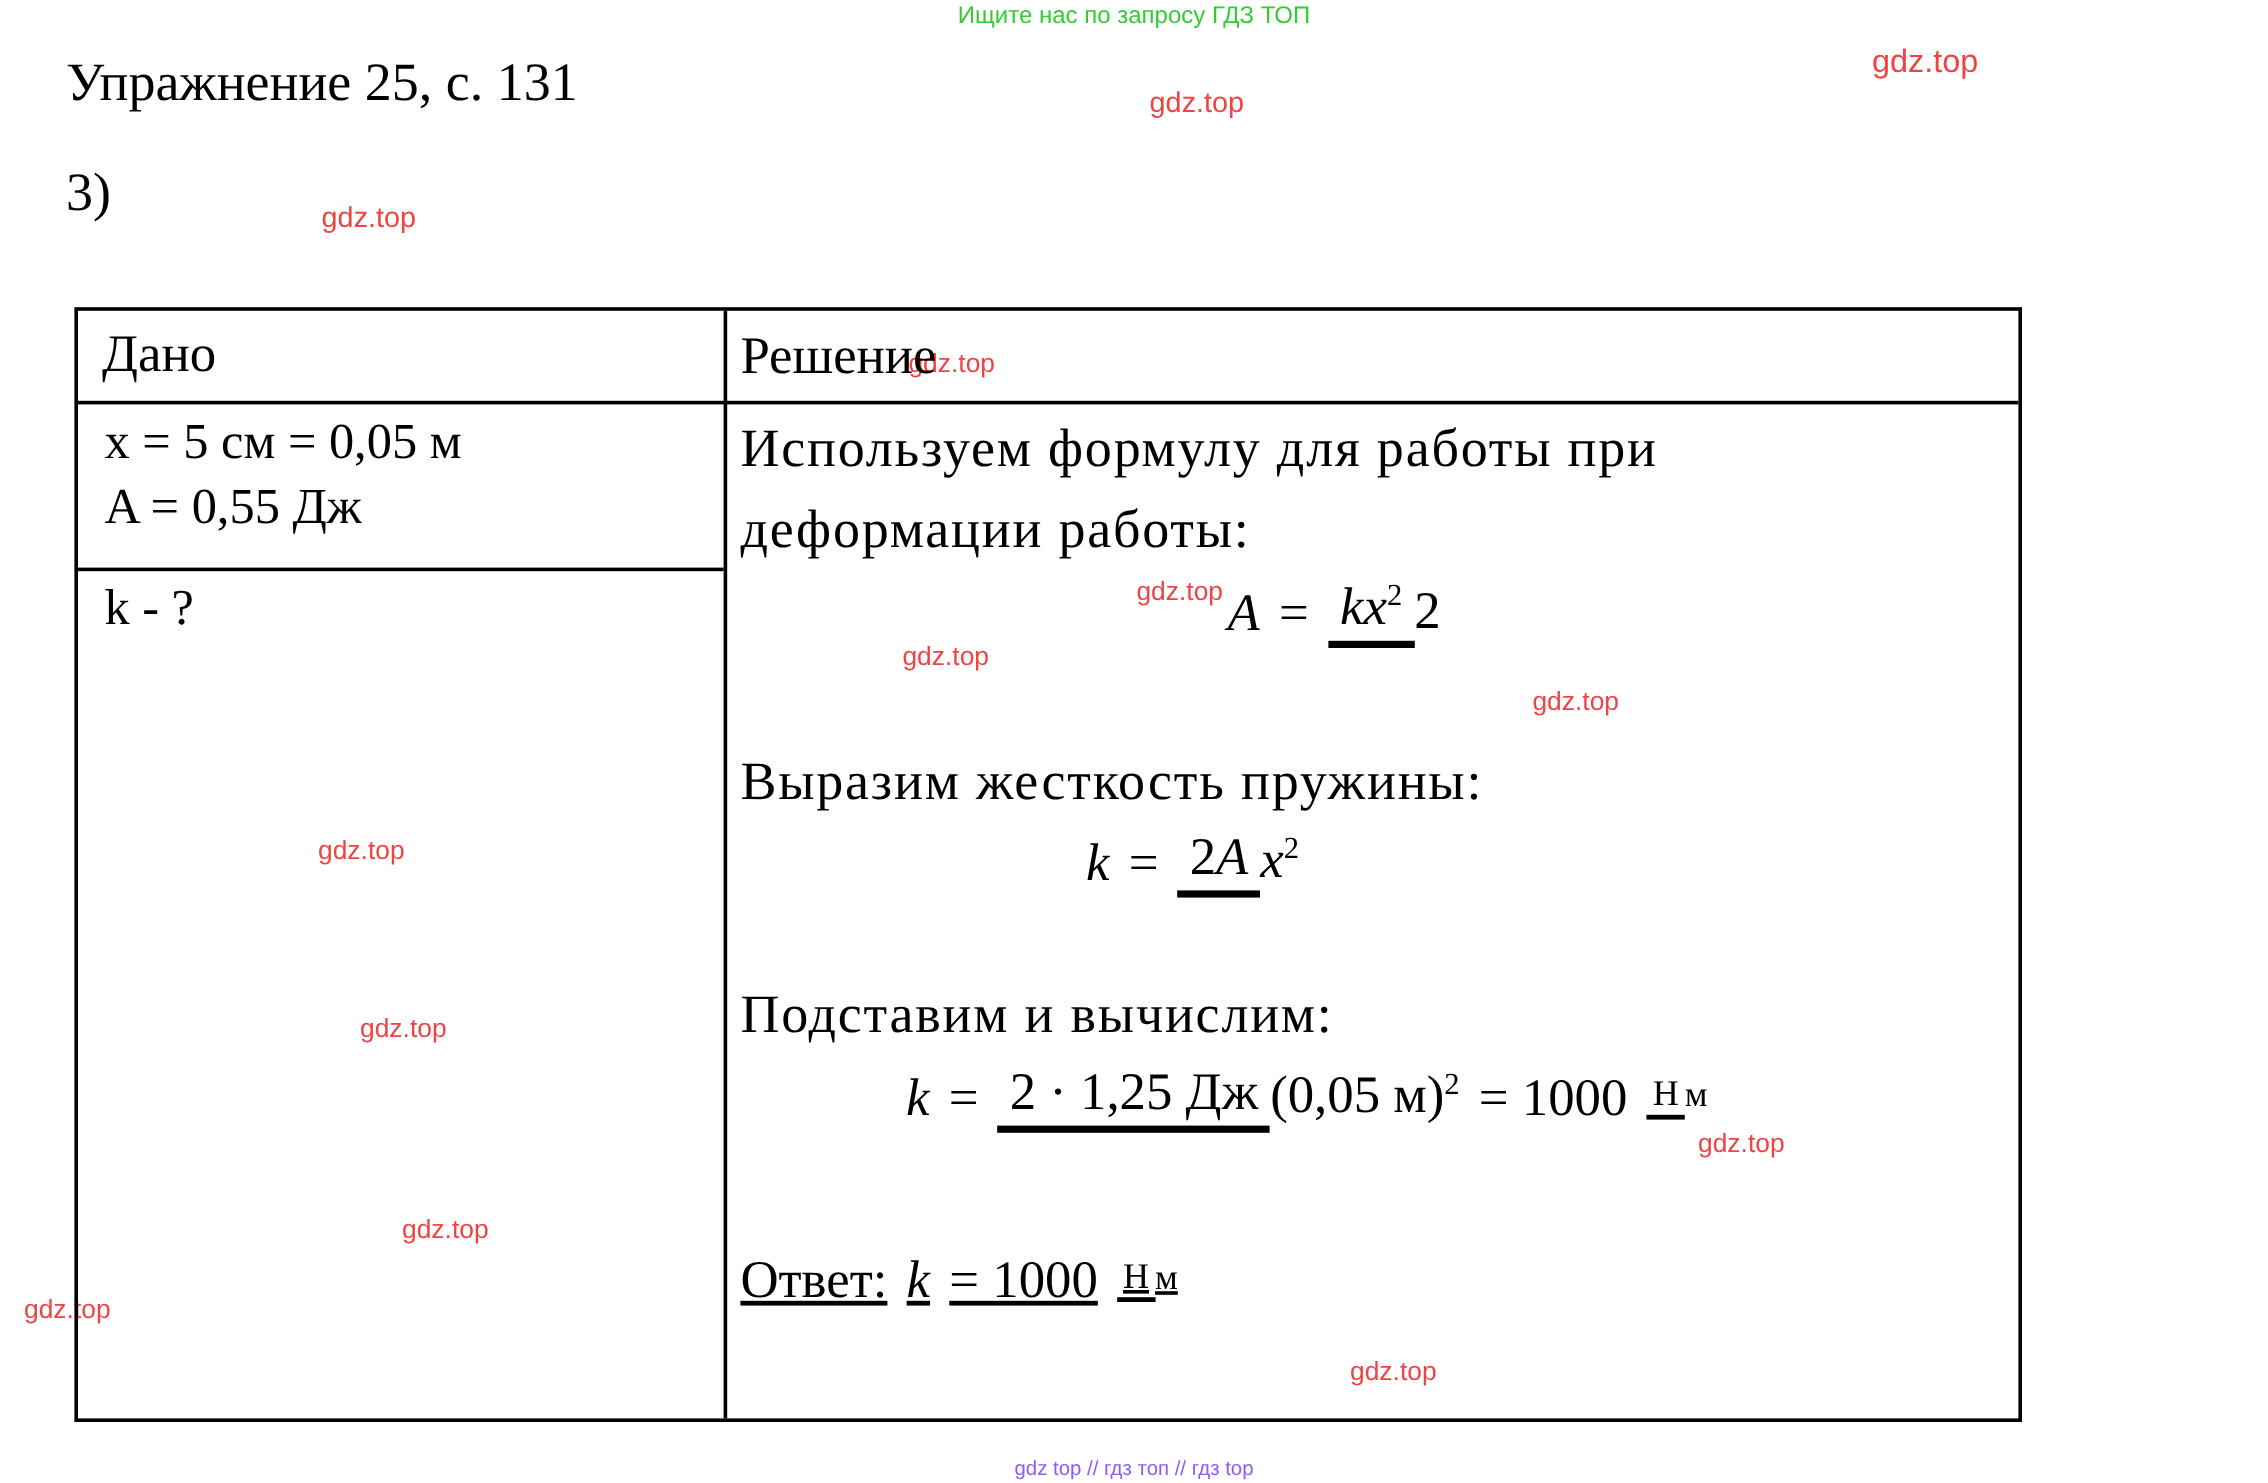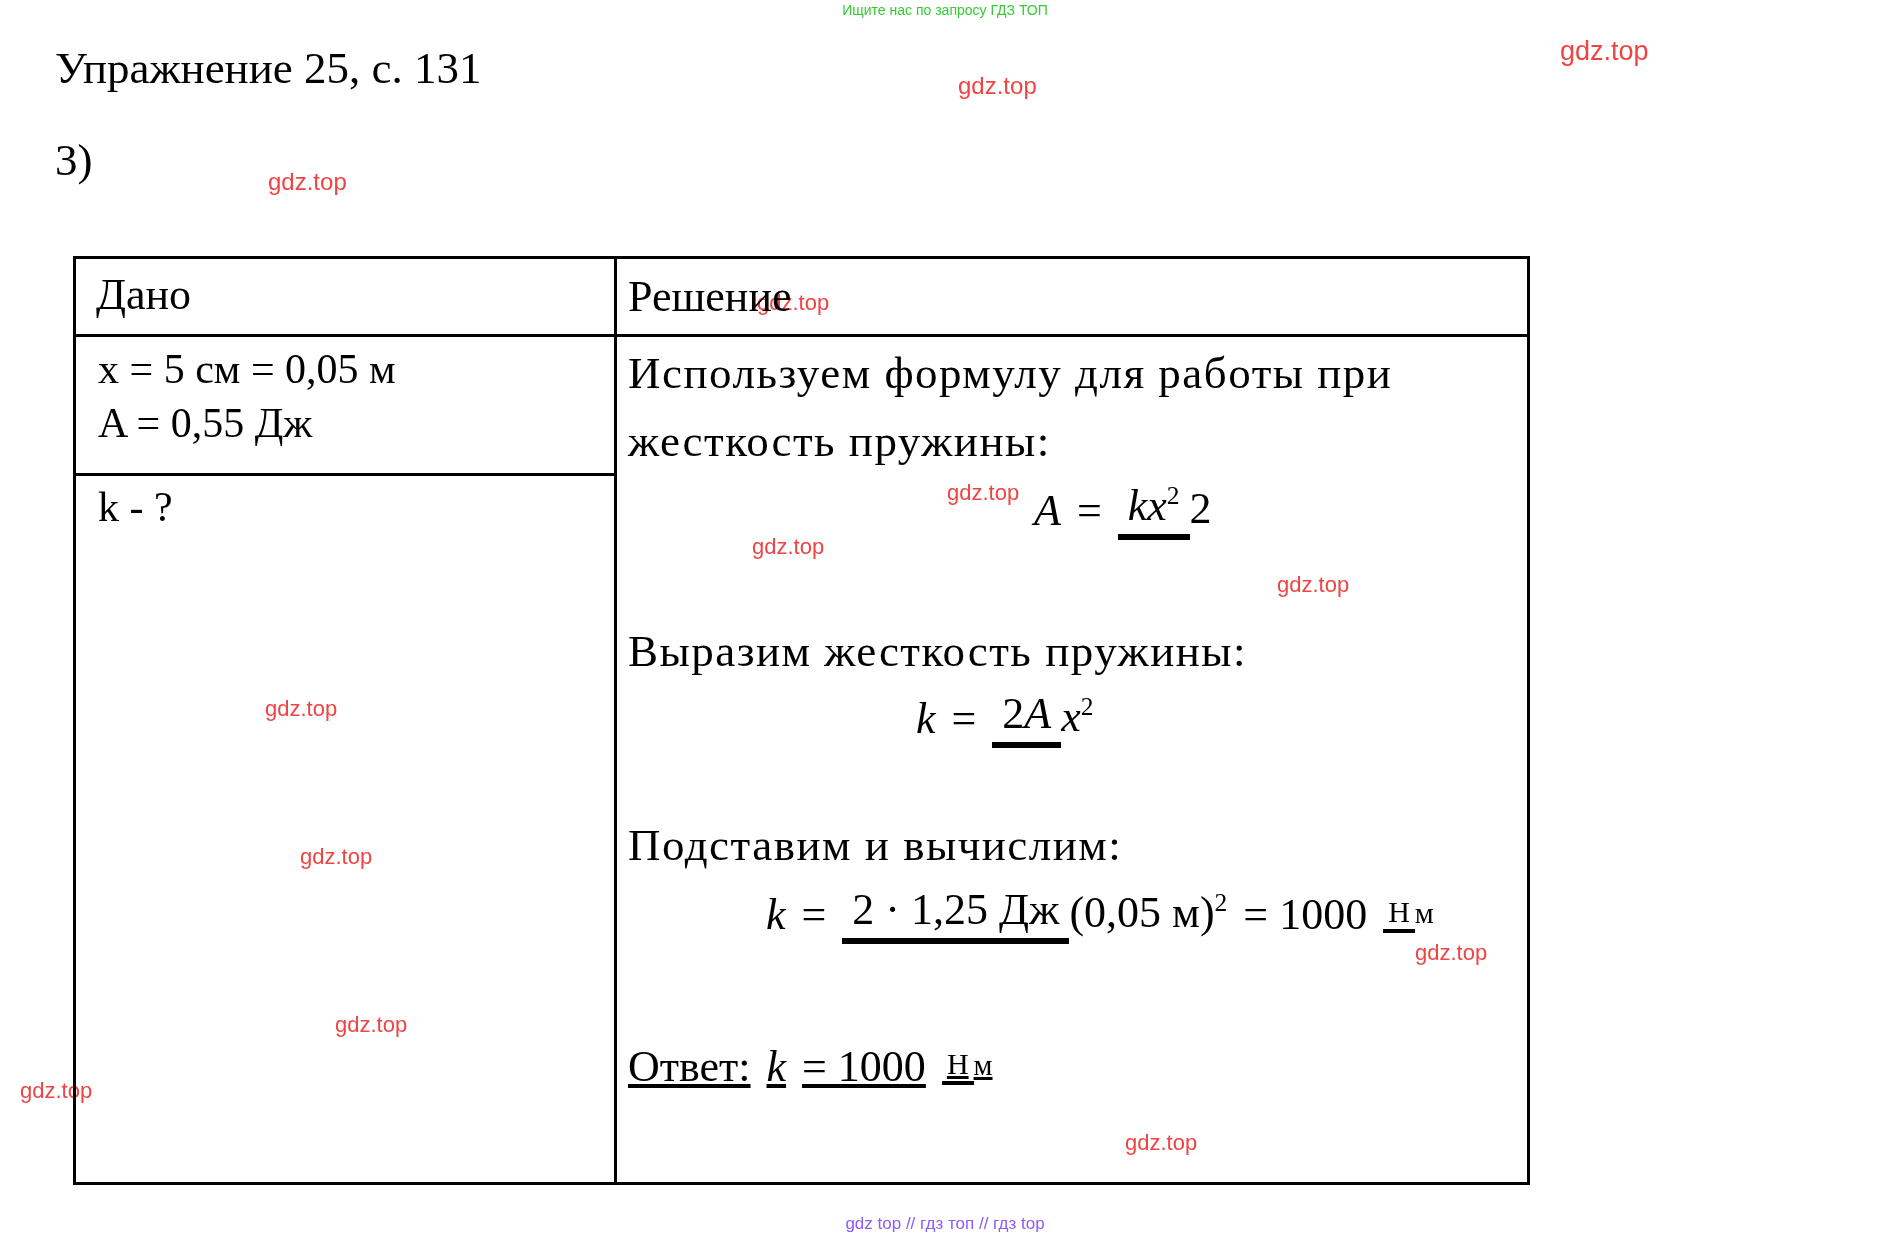"Ищите нас по запросу ГДЗ" .promo { font-size: 14px -> 20px }
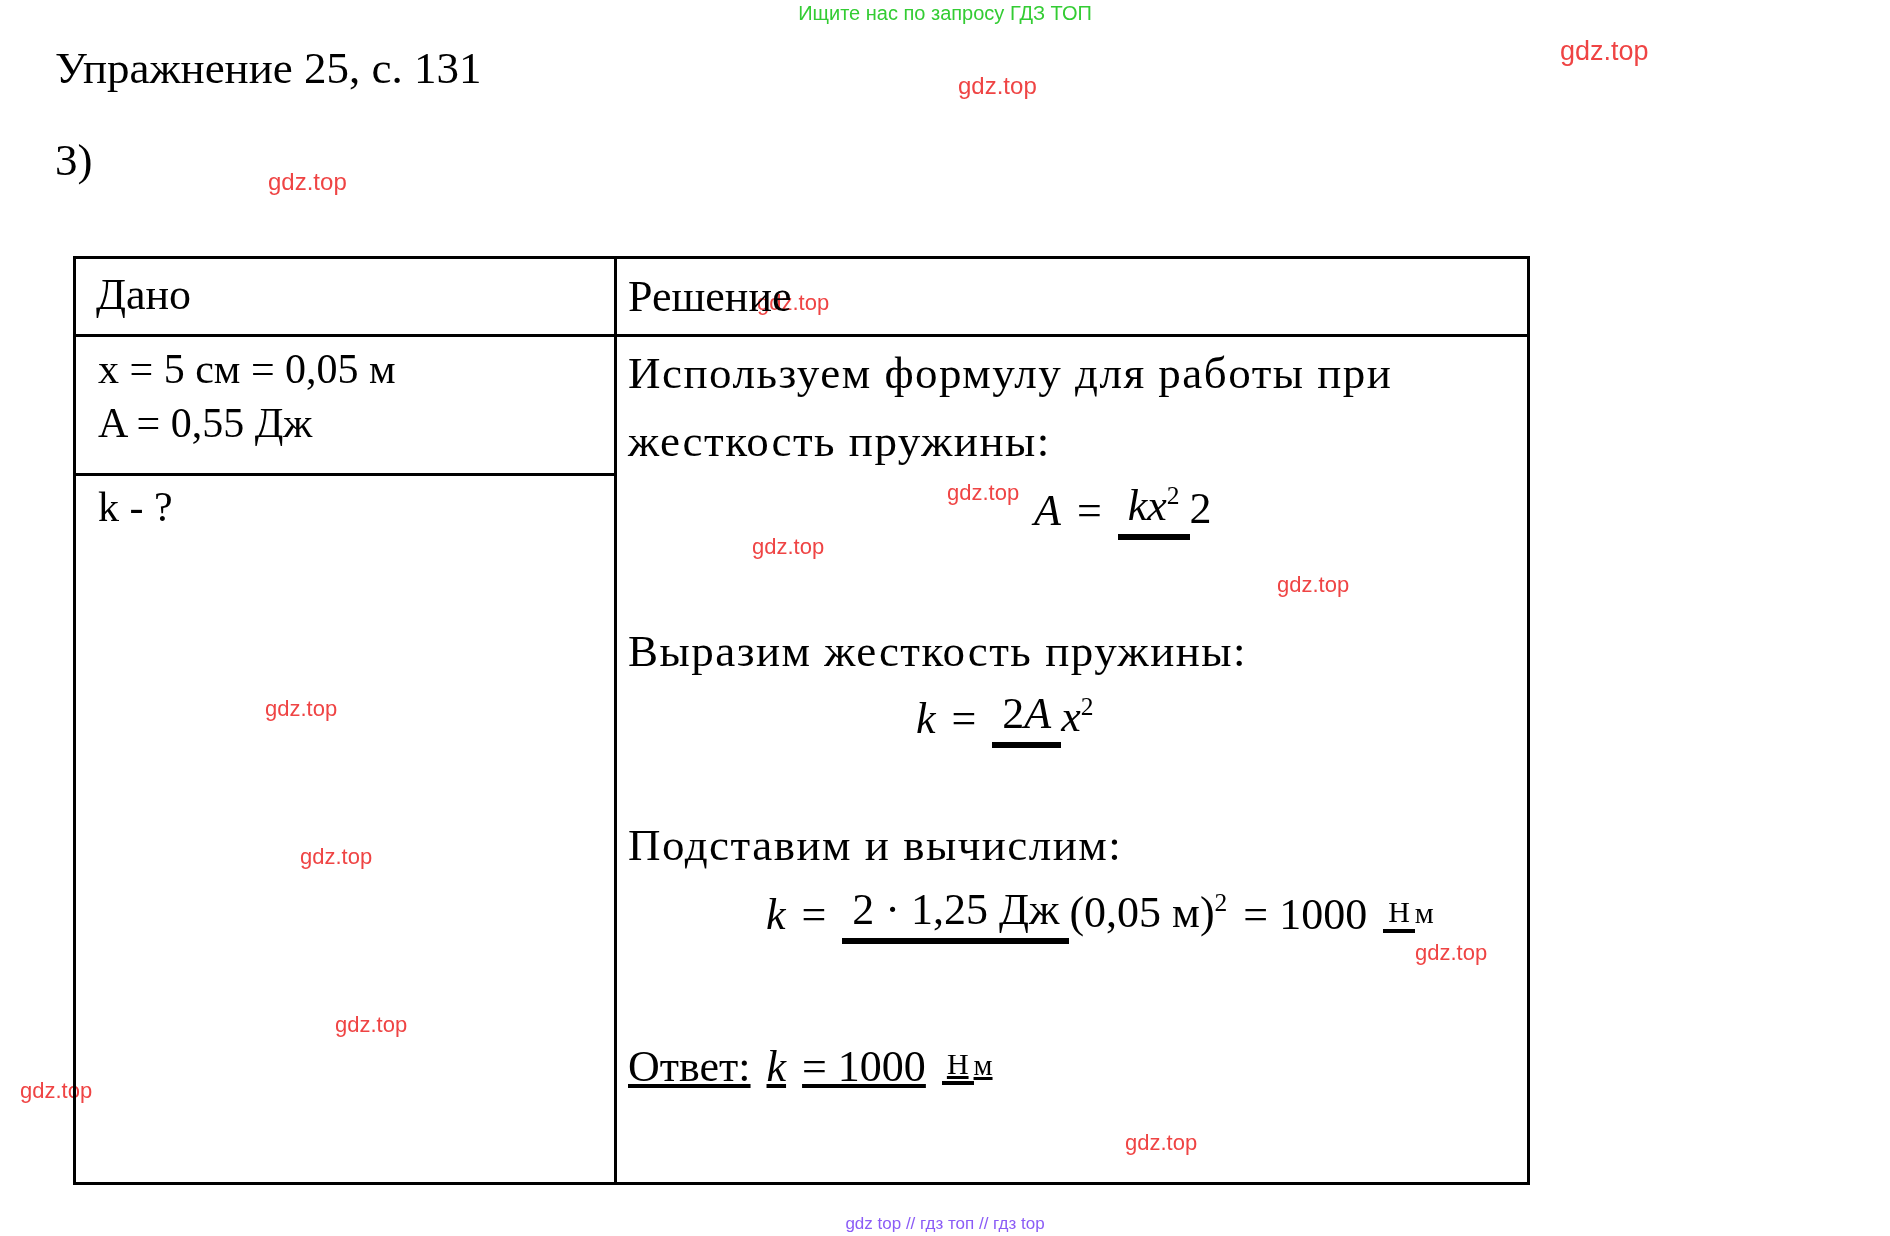"Дано" .ptable { left: 73px -> 62px; width: 1457px -> 1623px }
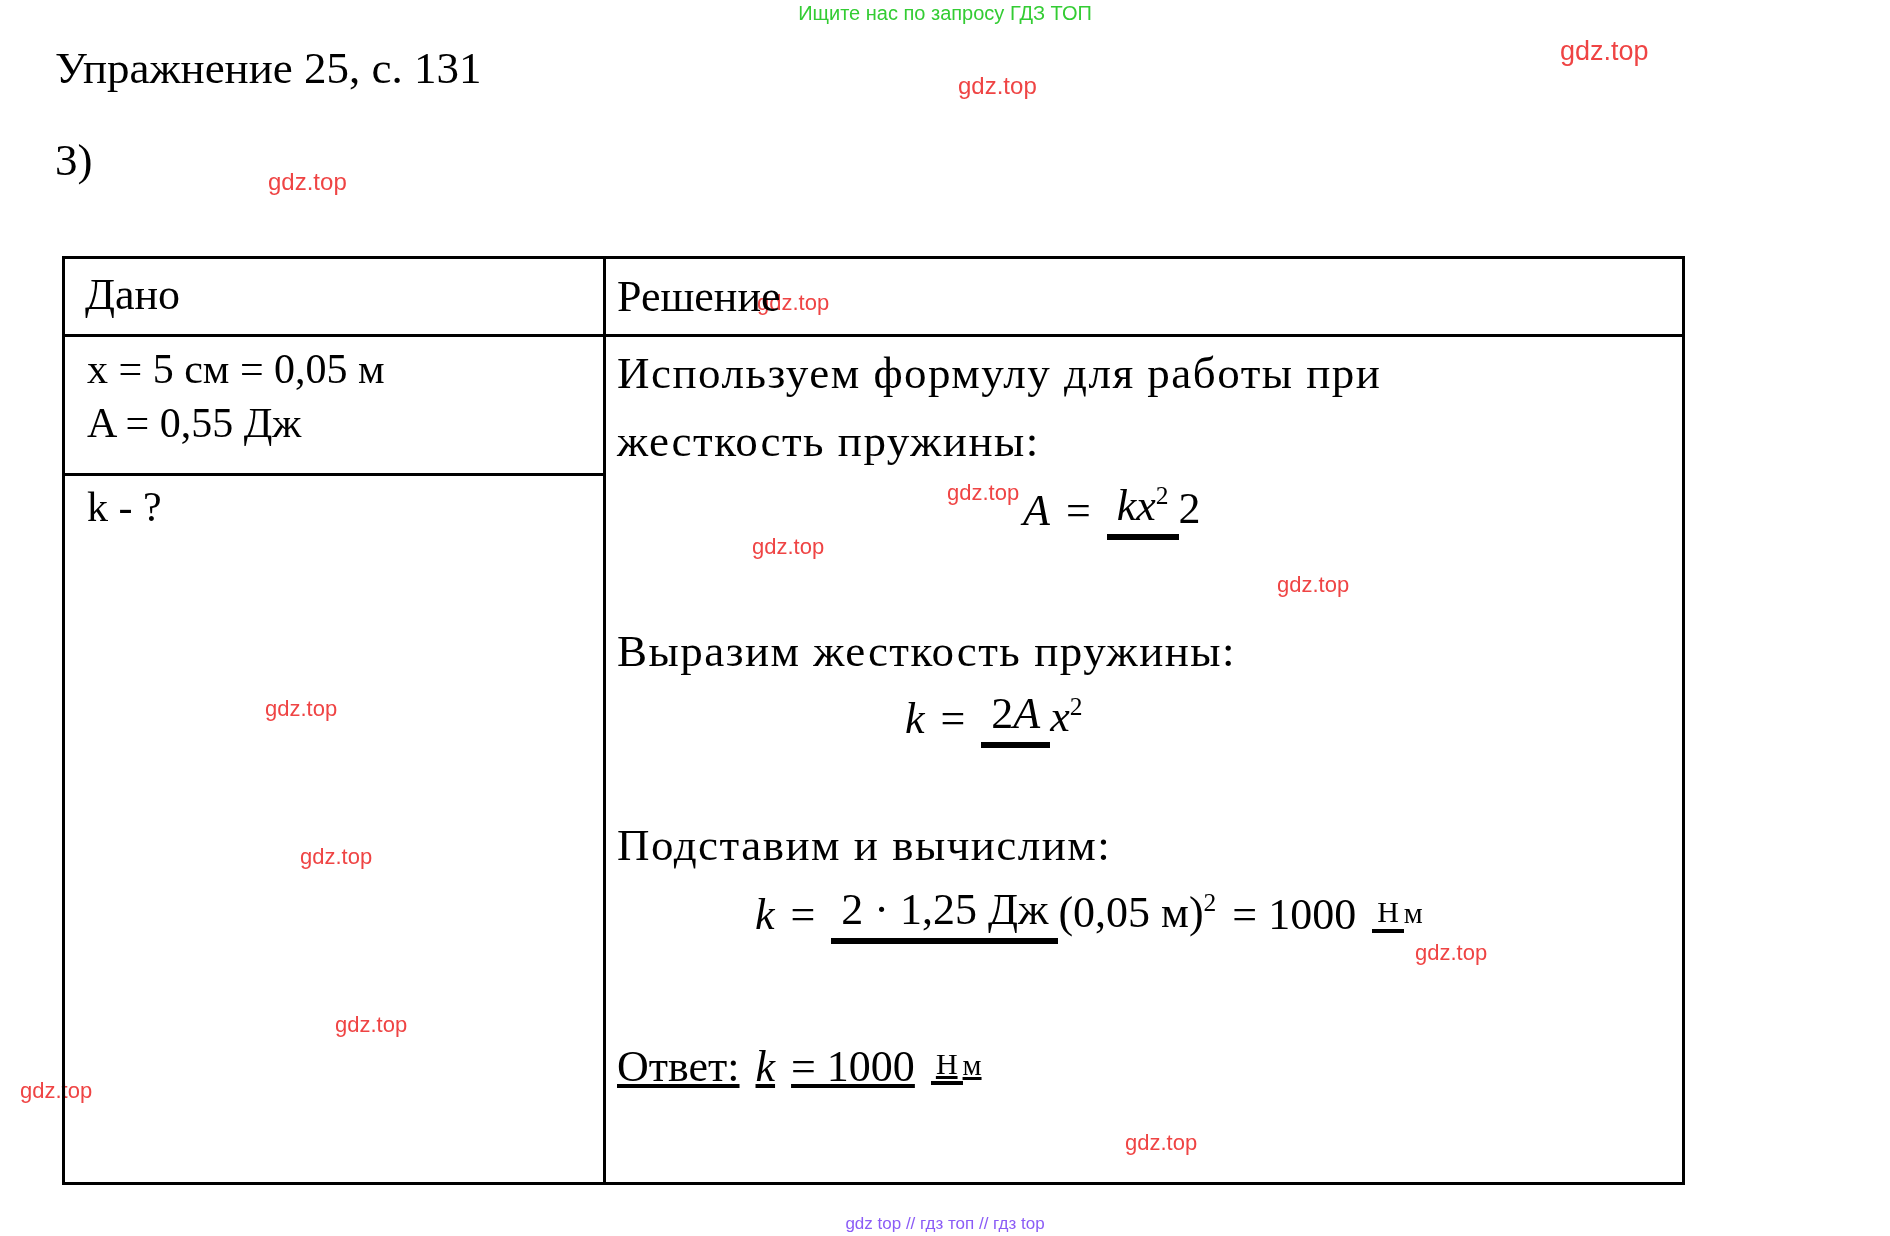"жесткость пружины:" span.t-text { text: жесткость пружины -> деформации работы }
